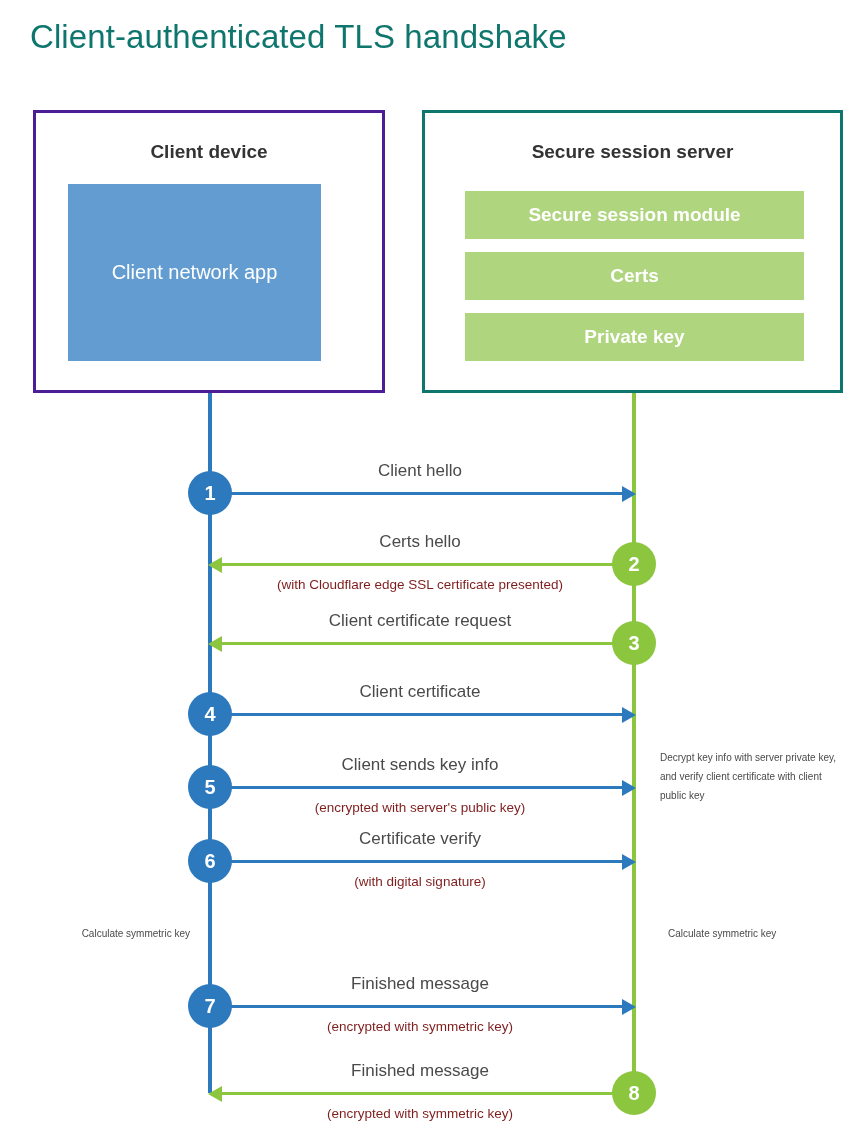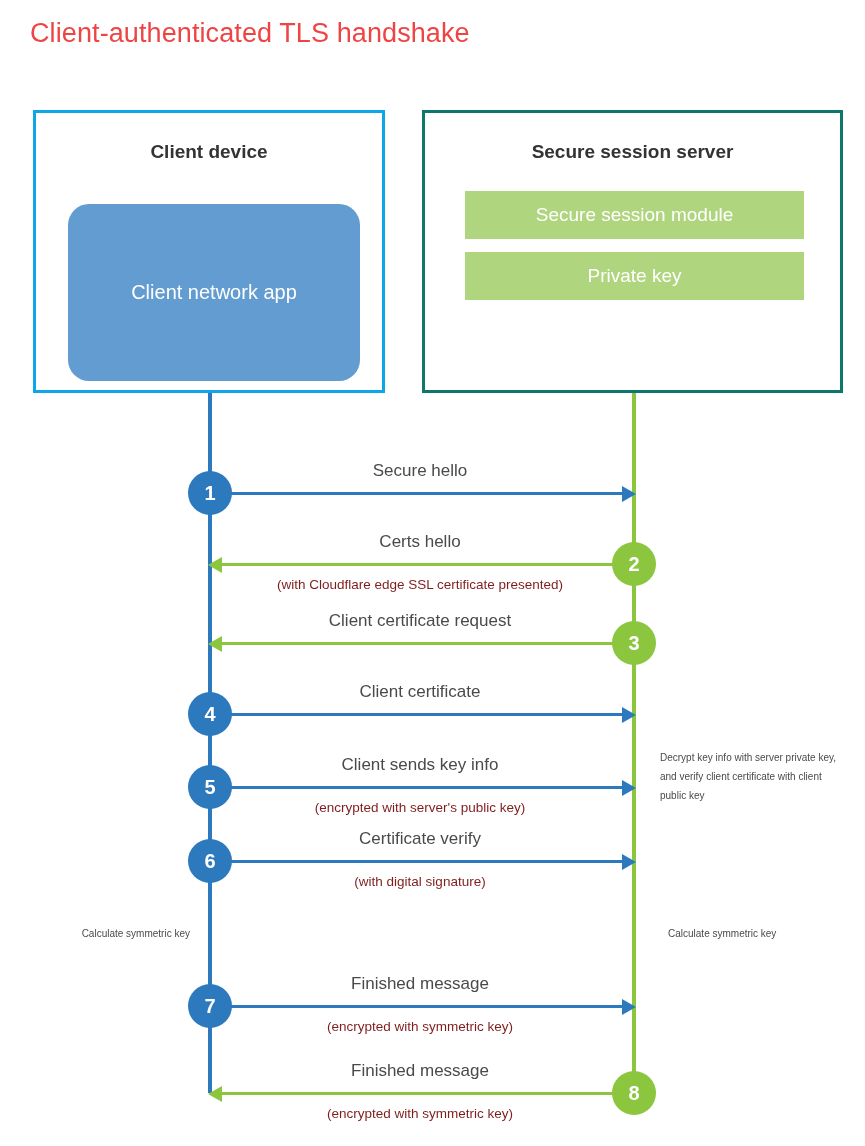"Client-authenticated TLS handshake" .page-title { color: #ef4444 -> #0f766e; font-size: 27px -> 33px }
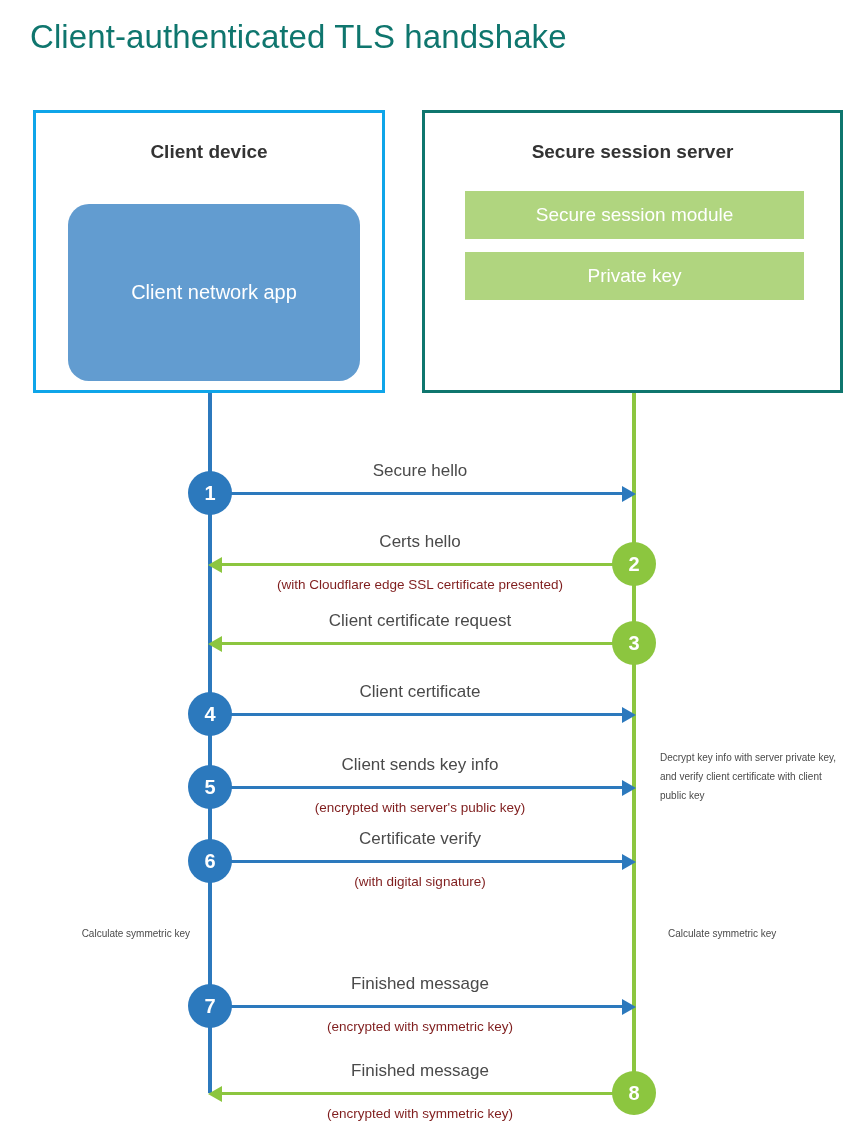"Client device" .party-box.client { border: 3px solid #0ea5e9 -> 3px solid #4c1d95 }
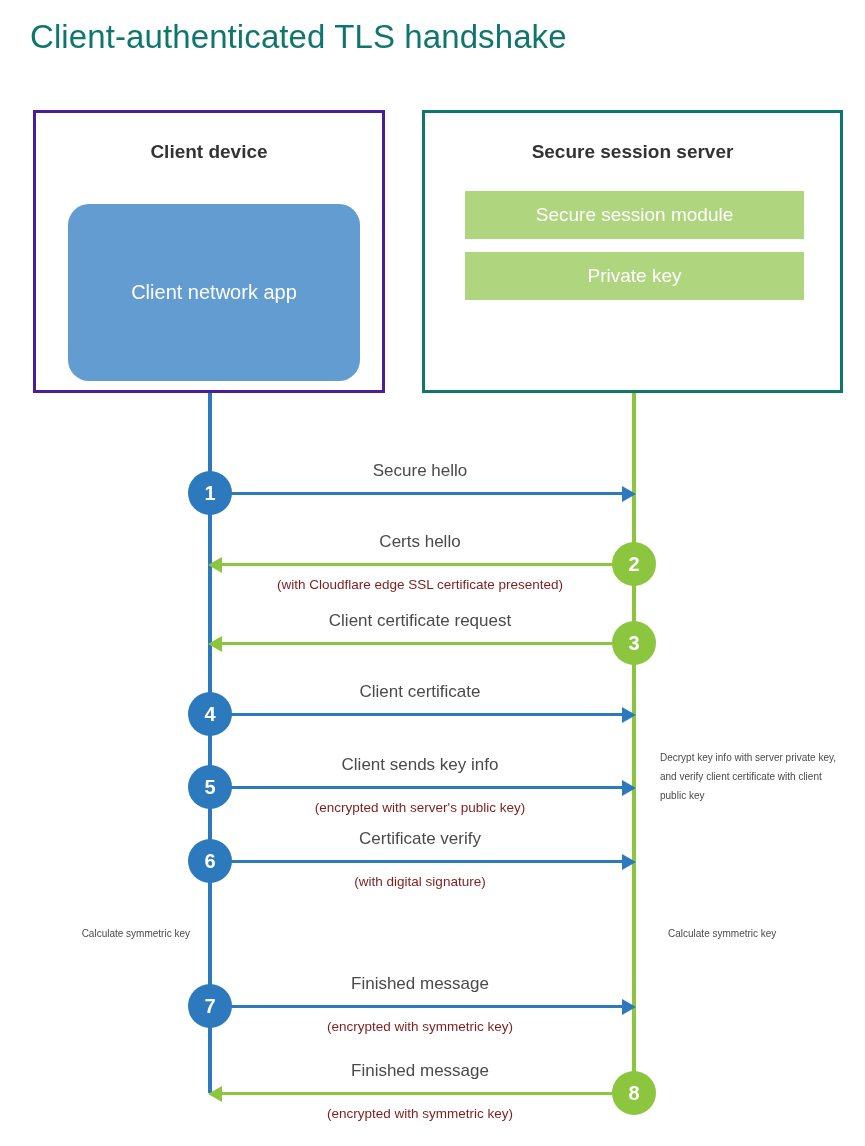"Secure session module" .server-bars { font-weight: none -> bold }
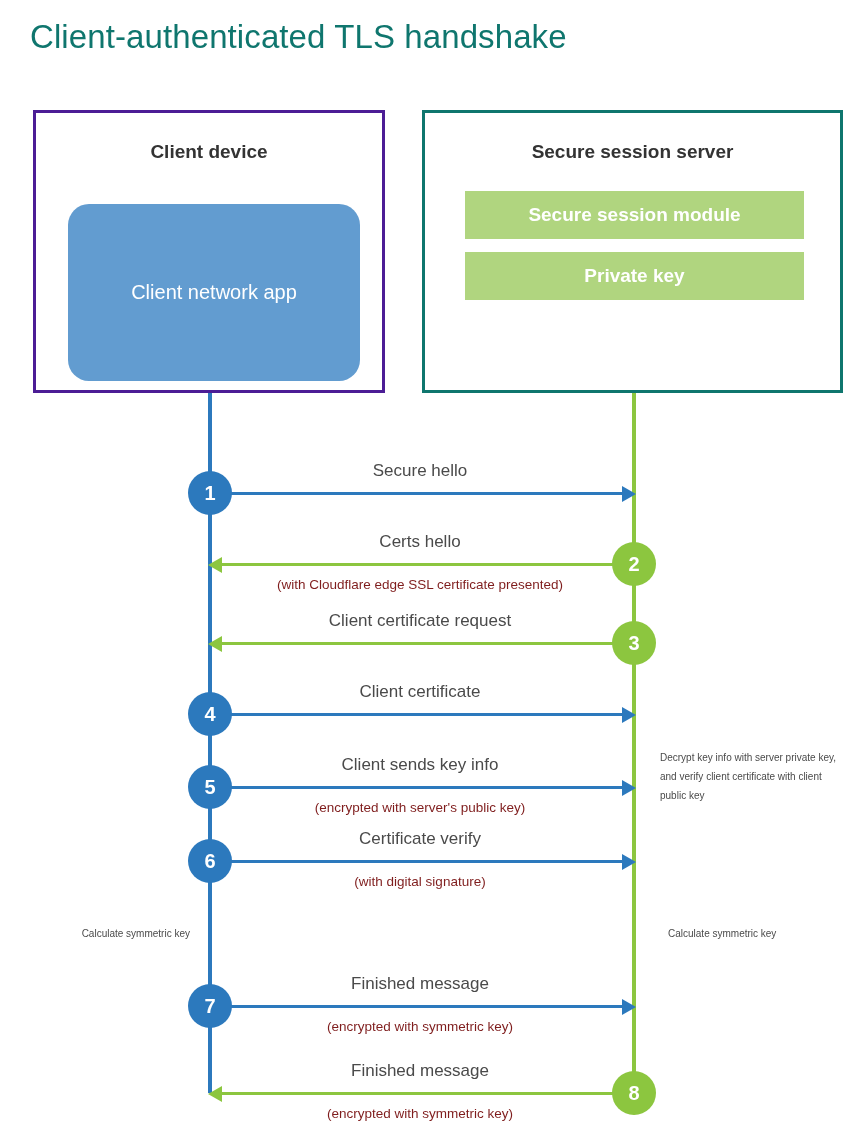"Client network app" .client-app-block { border-radius: 21px -> none; top: 91px -> 71px; width: 292px -> 253px }
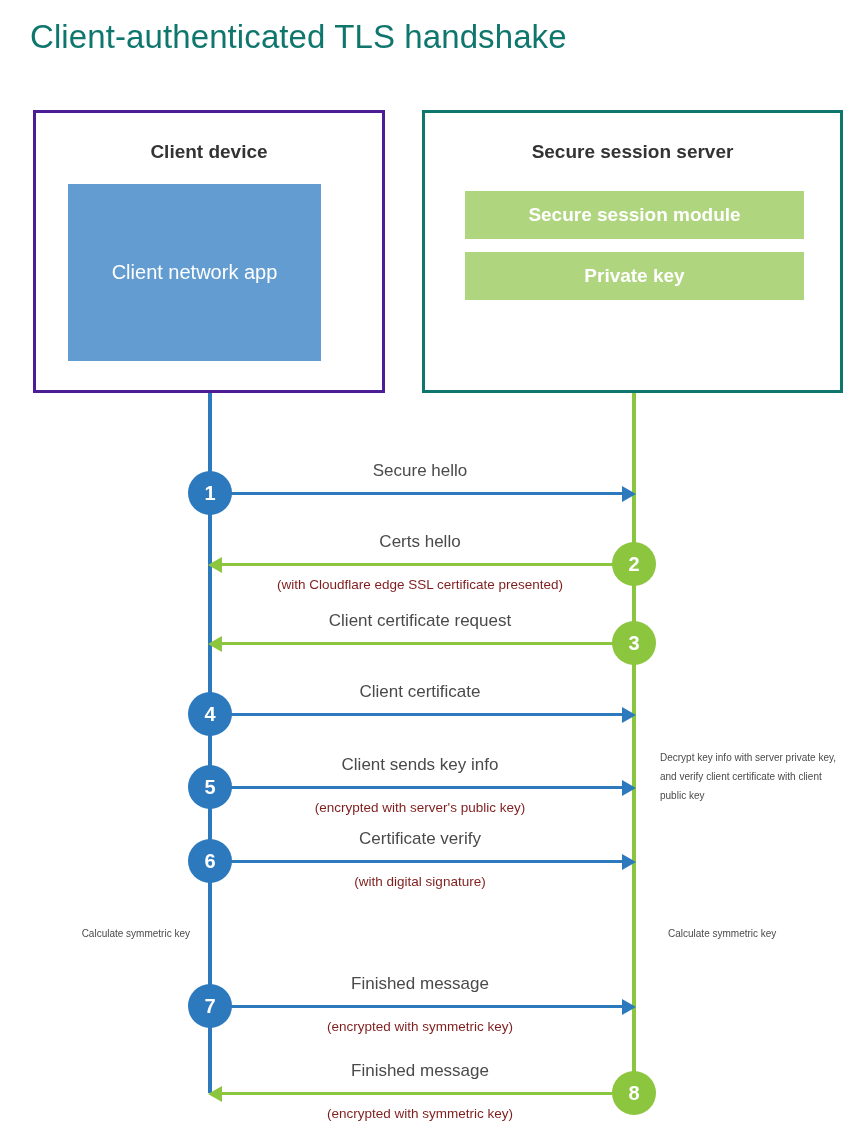"Certs" div.server-bar { html: none -> <div>Certs</div> }
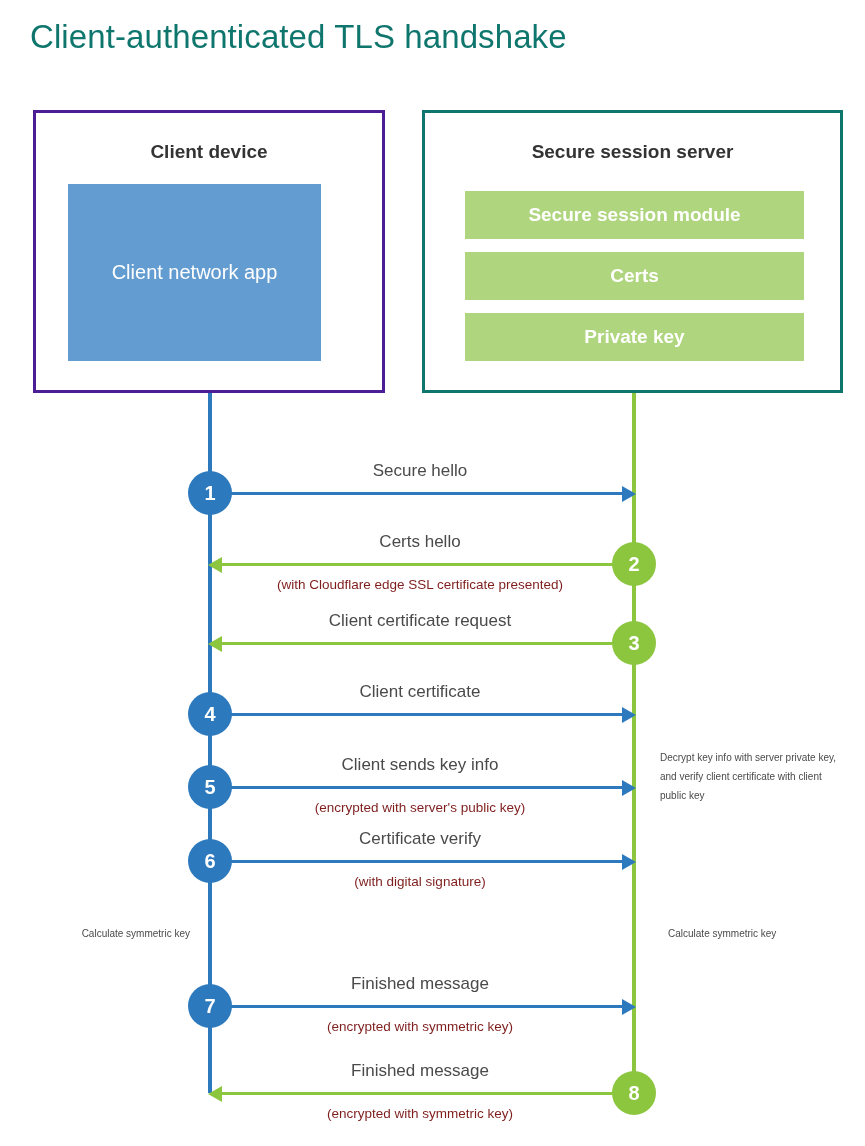"Secure hello" div.msg-label { text: Secure -> Client }
